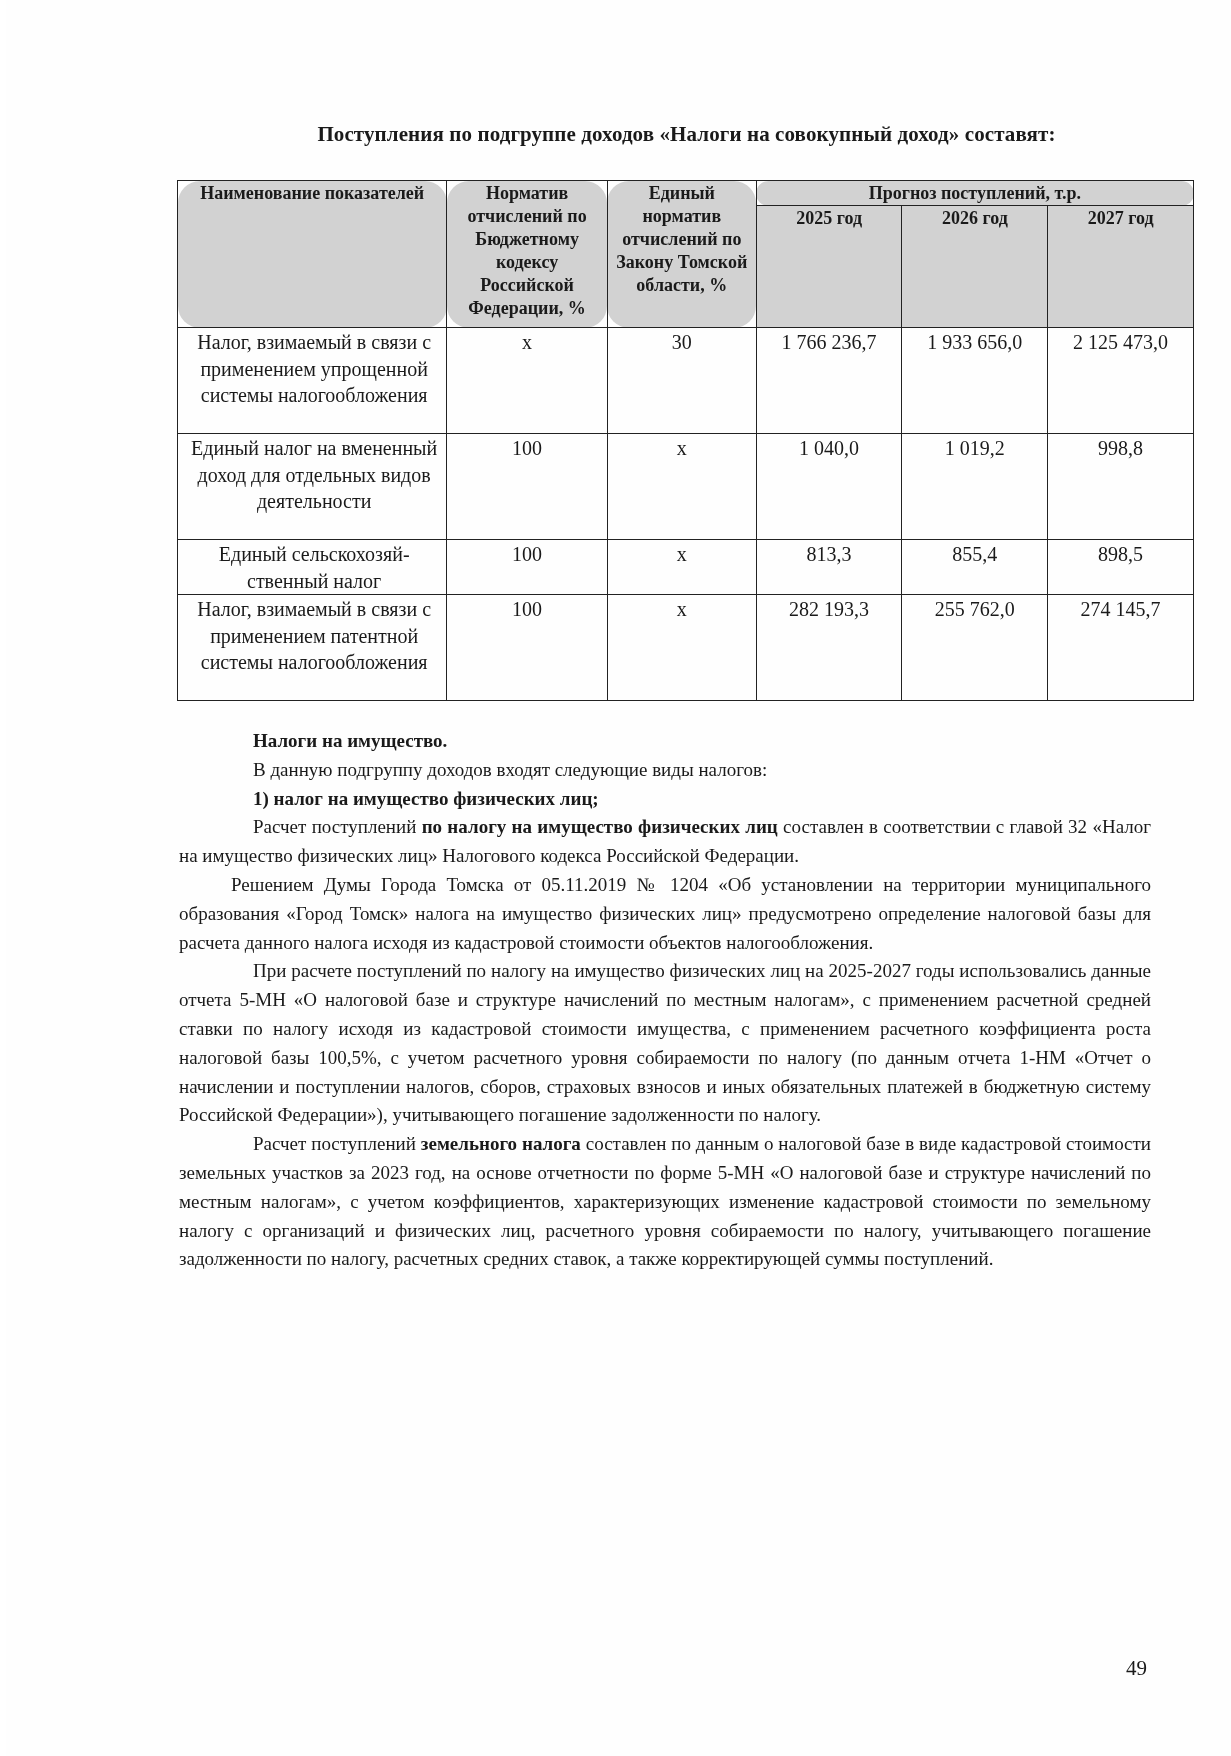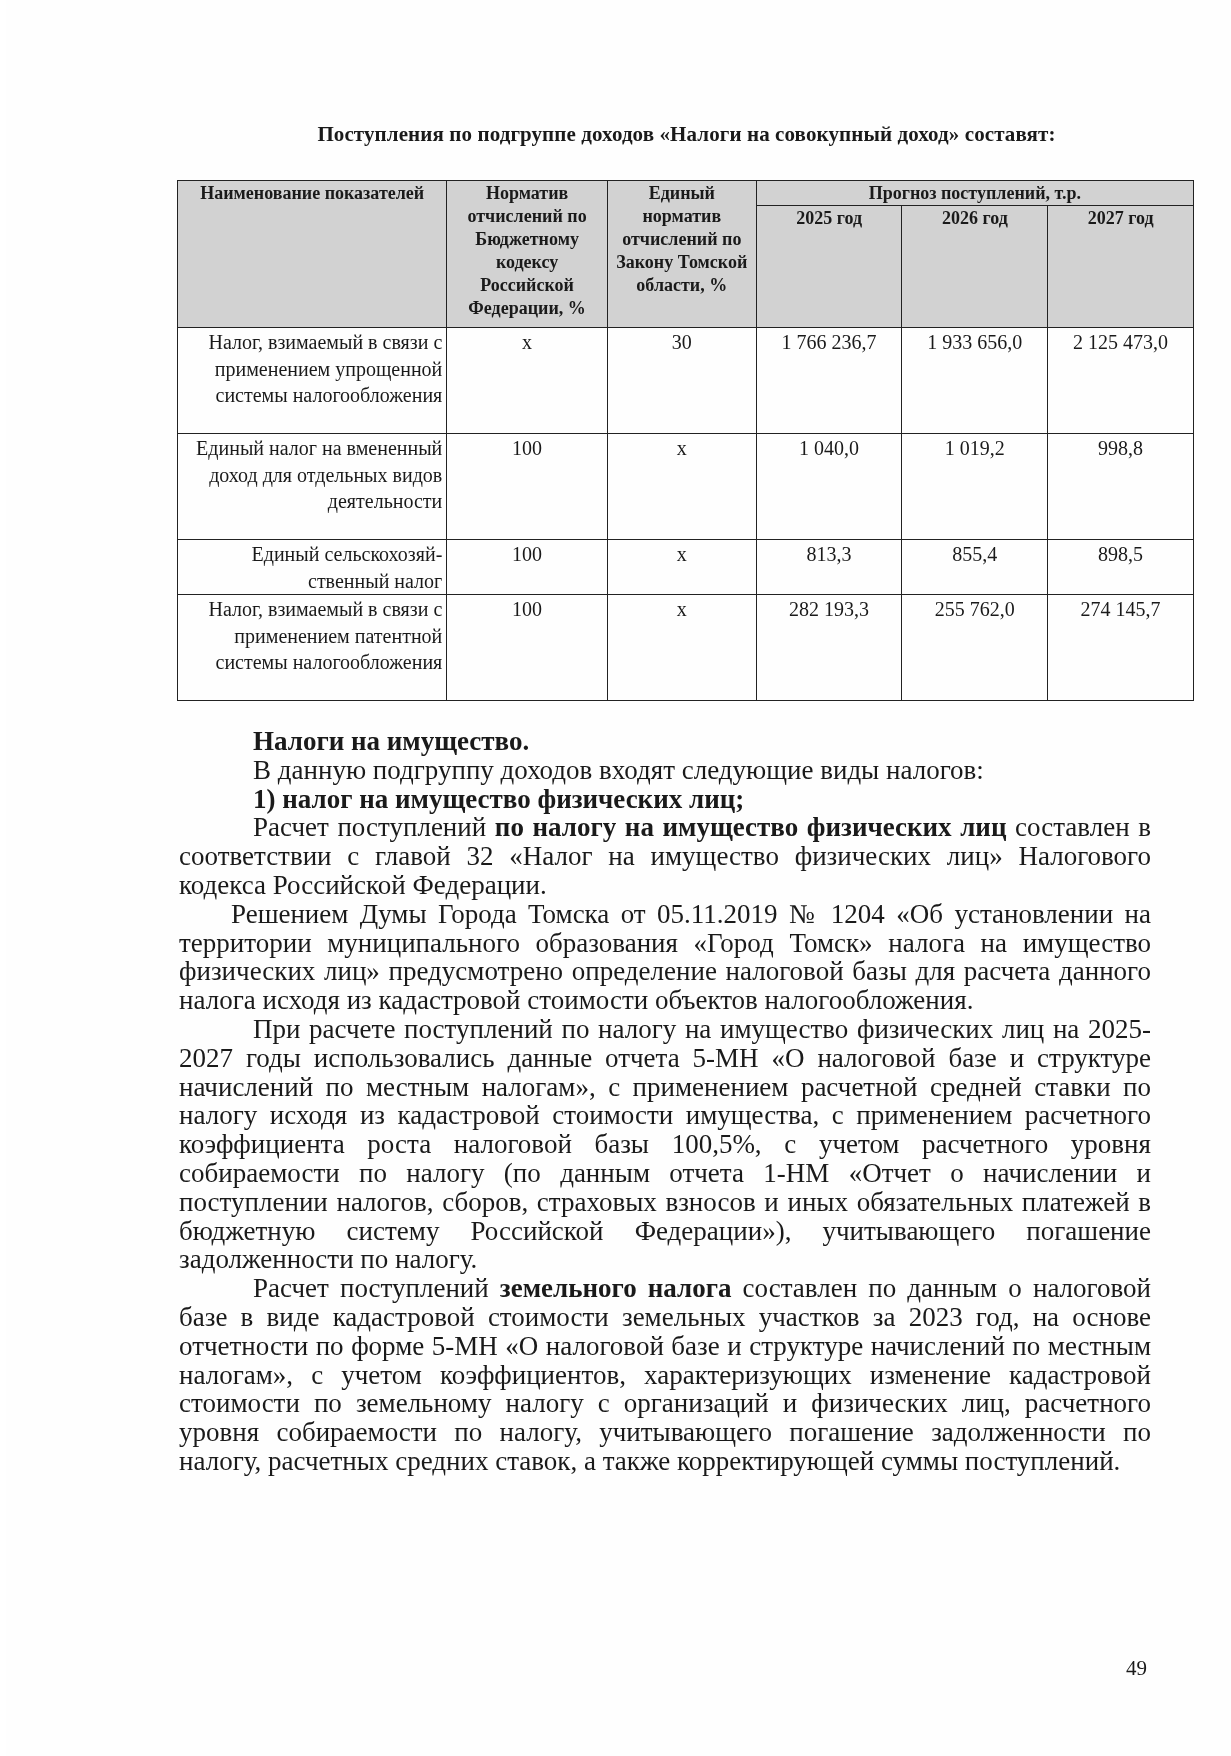"Наименование показателей" .hdr-row1 th { border-radius: none -> 22px }
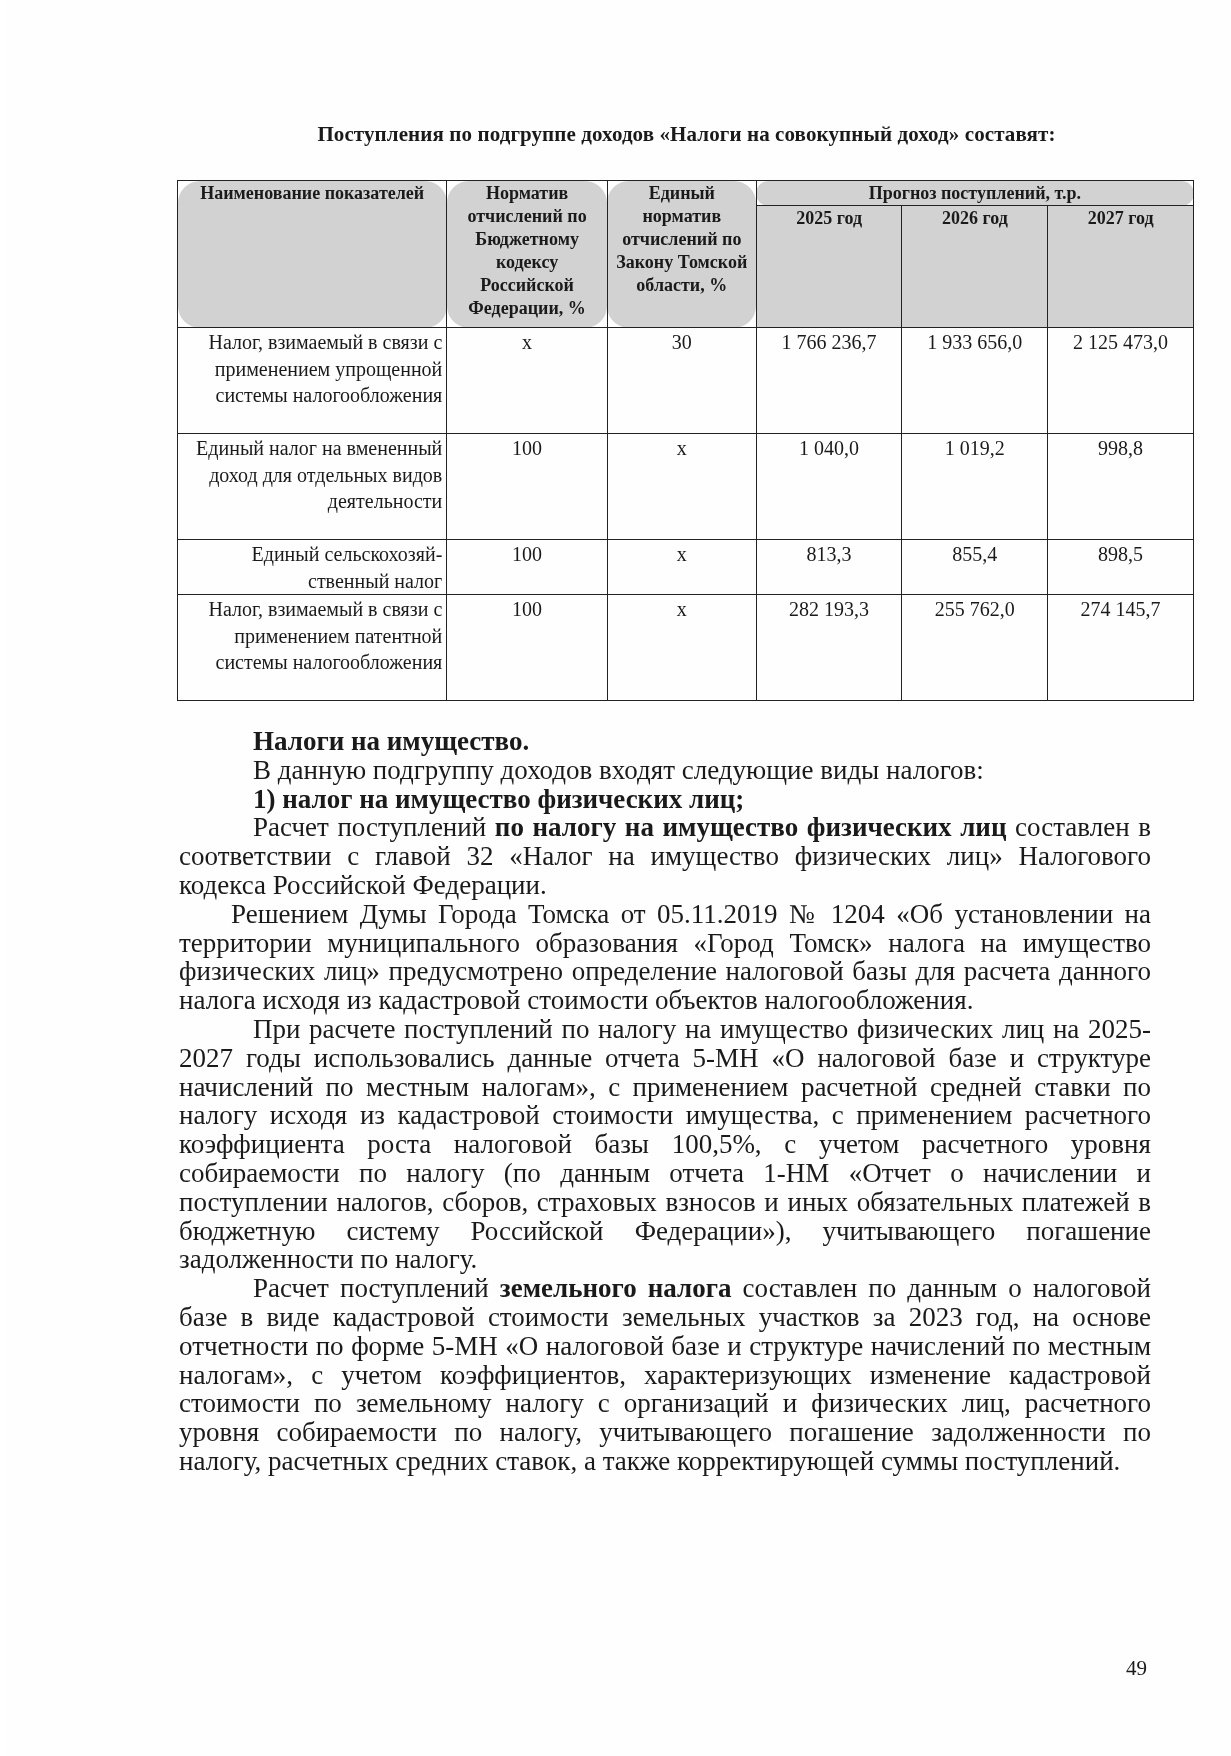"Налог, взимаемый в связи с" table.tax-table tbody td.name { text-align: right -> center }
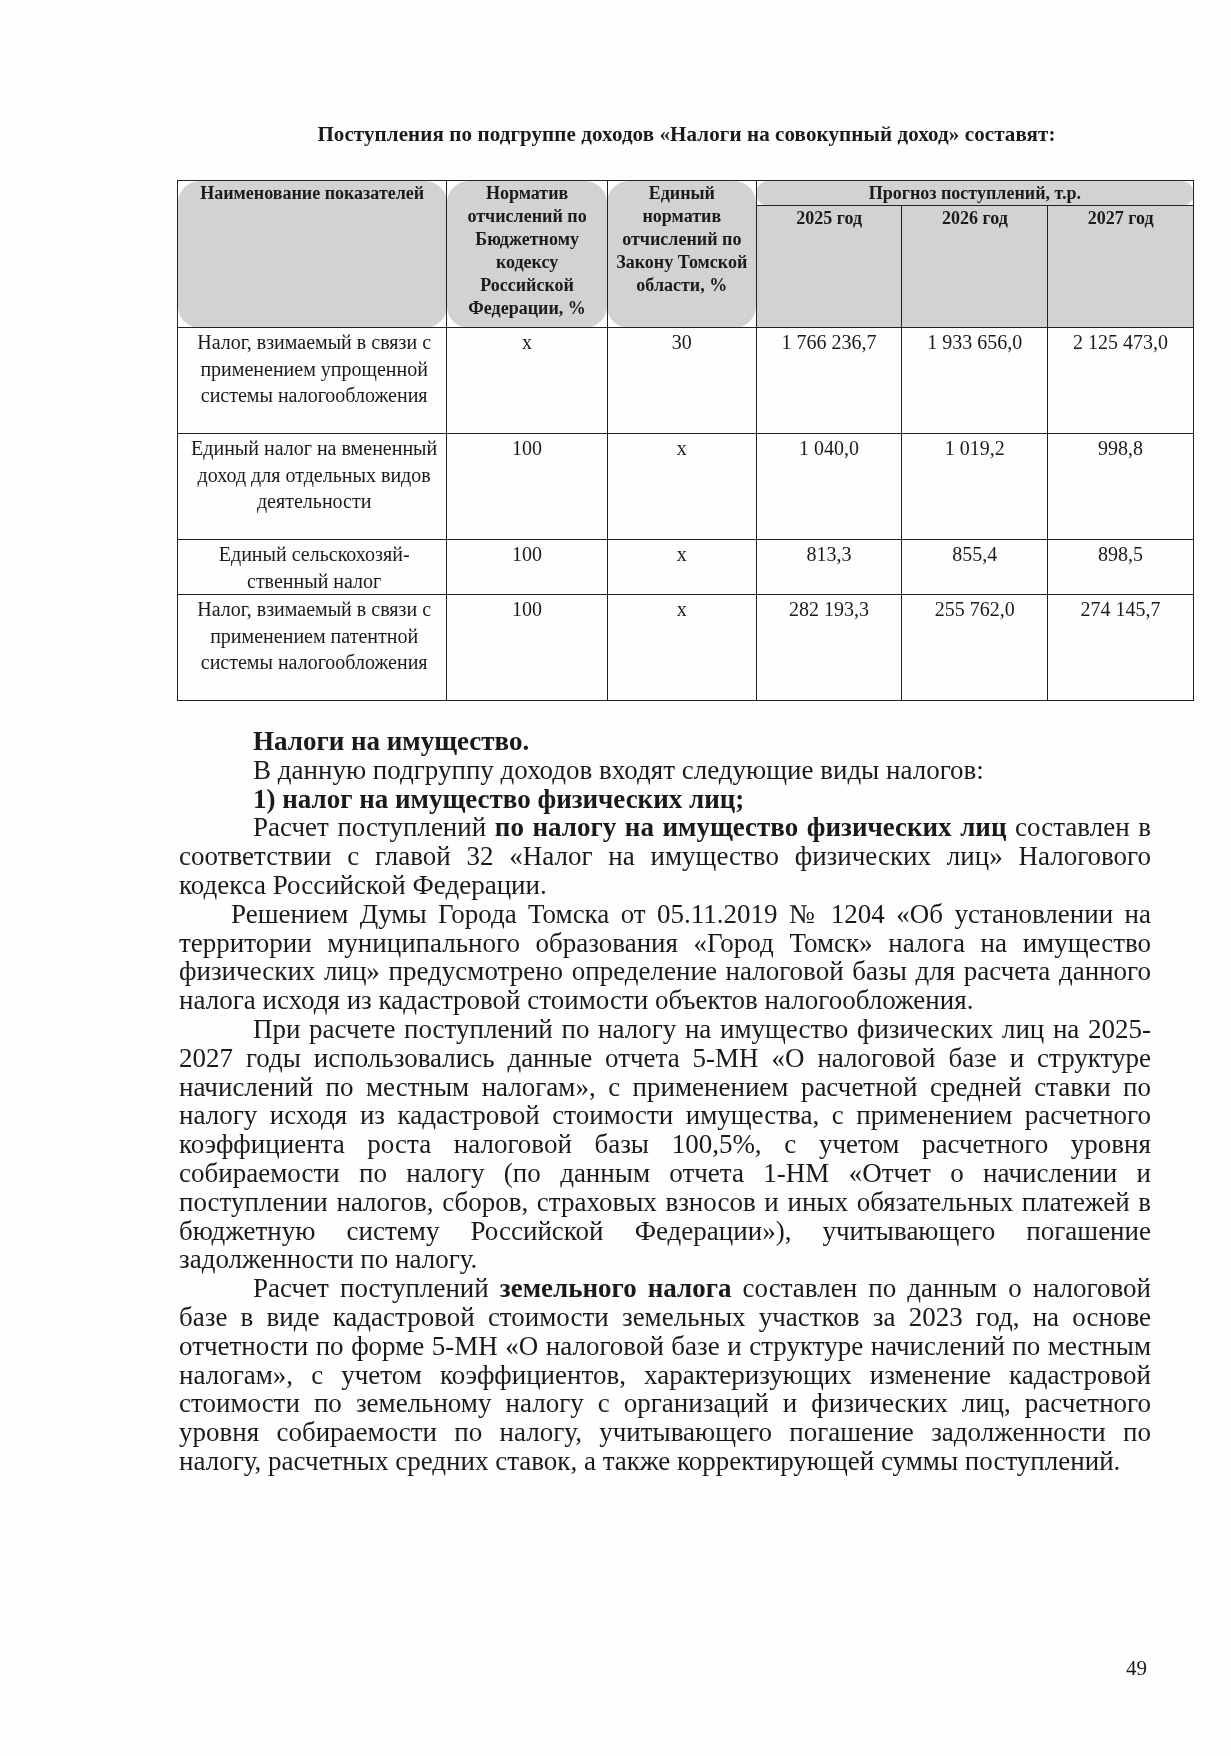"Налоги на имущество." .body-text { font-size: 27px -> 19px }
